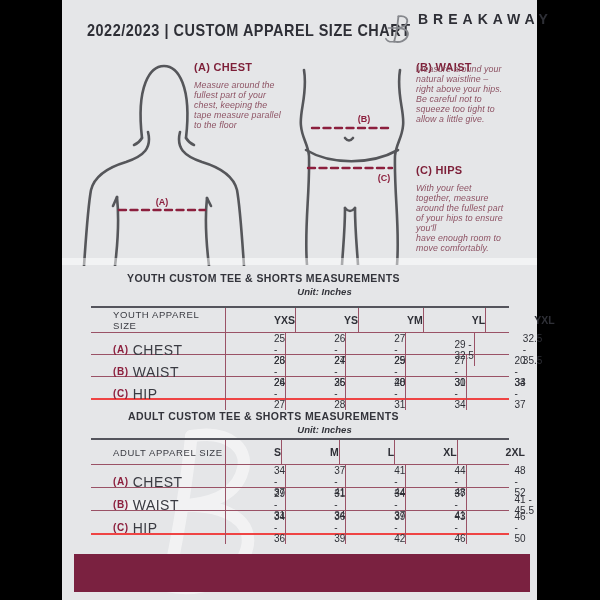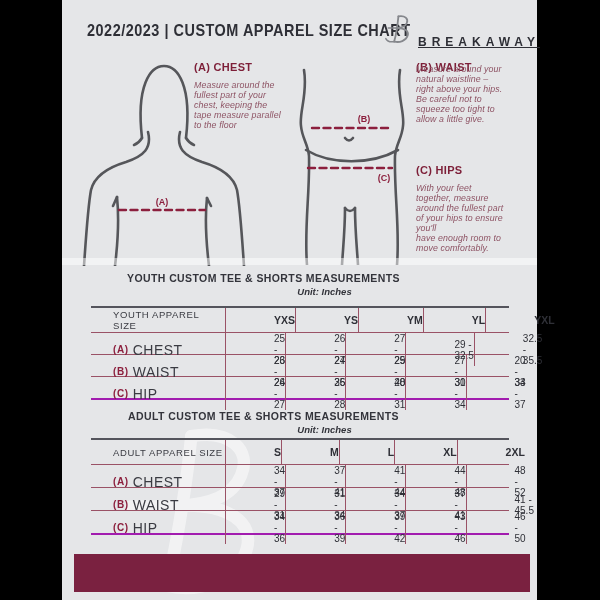"BREAKAWAY" .hdr-brand { font-size: 12px -> 14px; text-decoration: underline -> none; top: 35px -> 11px }
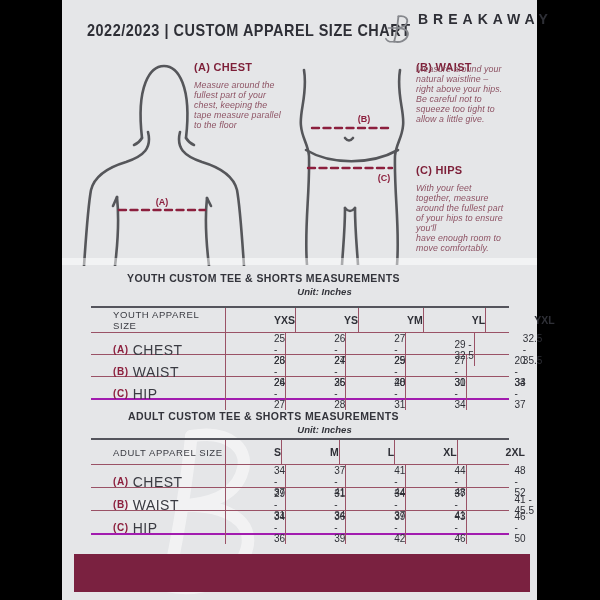"YOUTH APPAREL SIZE" .sizetable { border-bottom: 2px solid #a21caf -> 2px solid #ef4444 }
